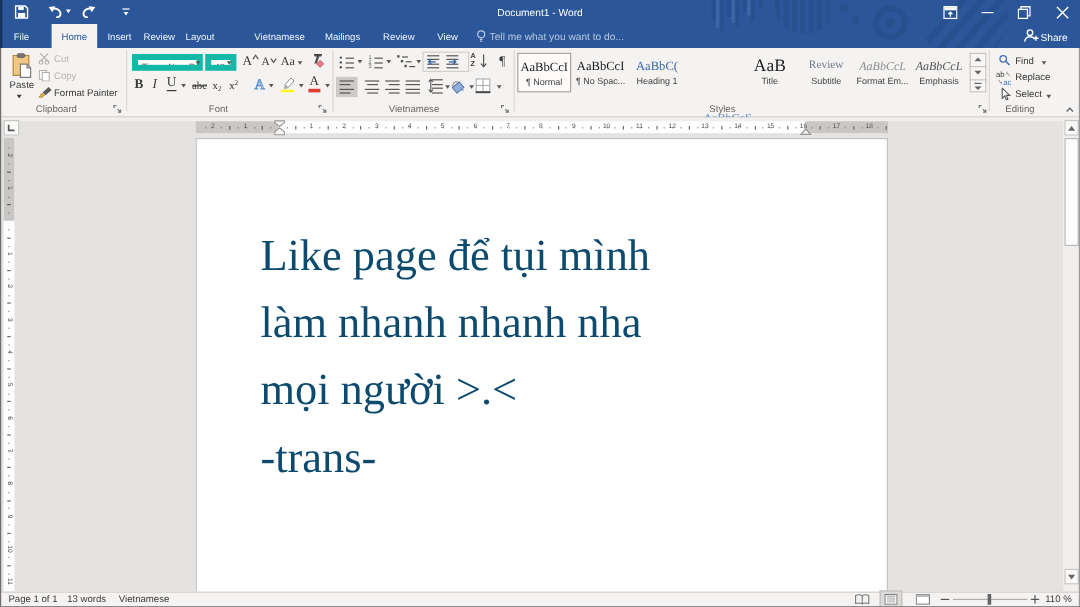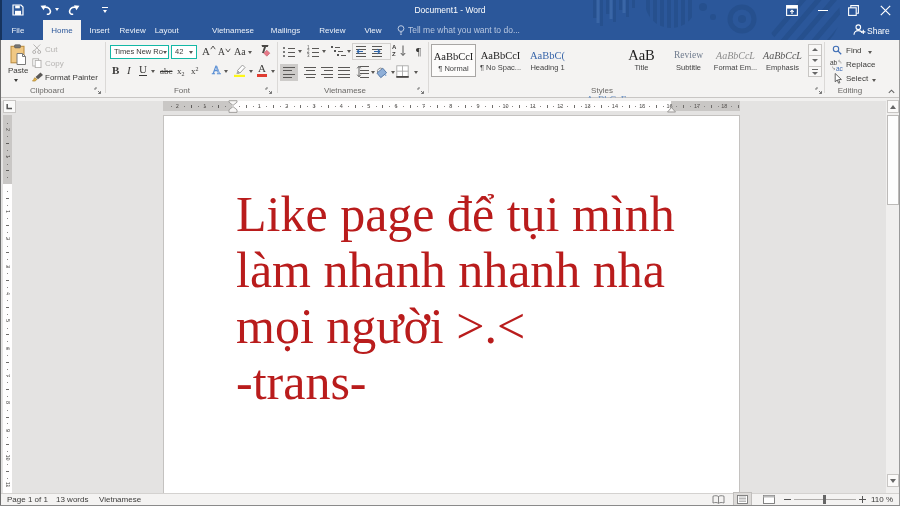"Times New Ro" .combo { border: 1px solid #14b8a6 -> 5px solid #14b8a6 }
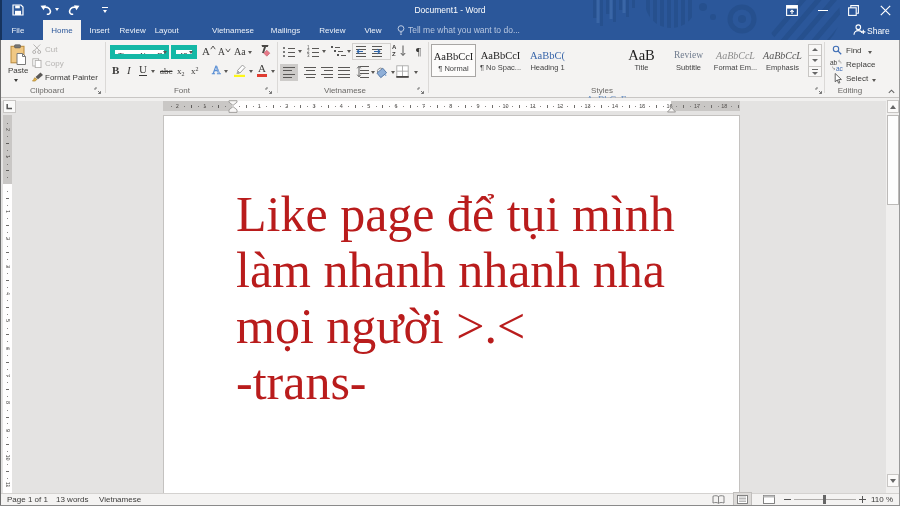"Like page để tụi mình" div.abs { color: #b91c1c -> #0c4a6e; font-size: 50px -> 37px; left: 236px -> 217px }
